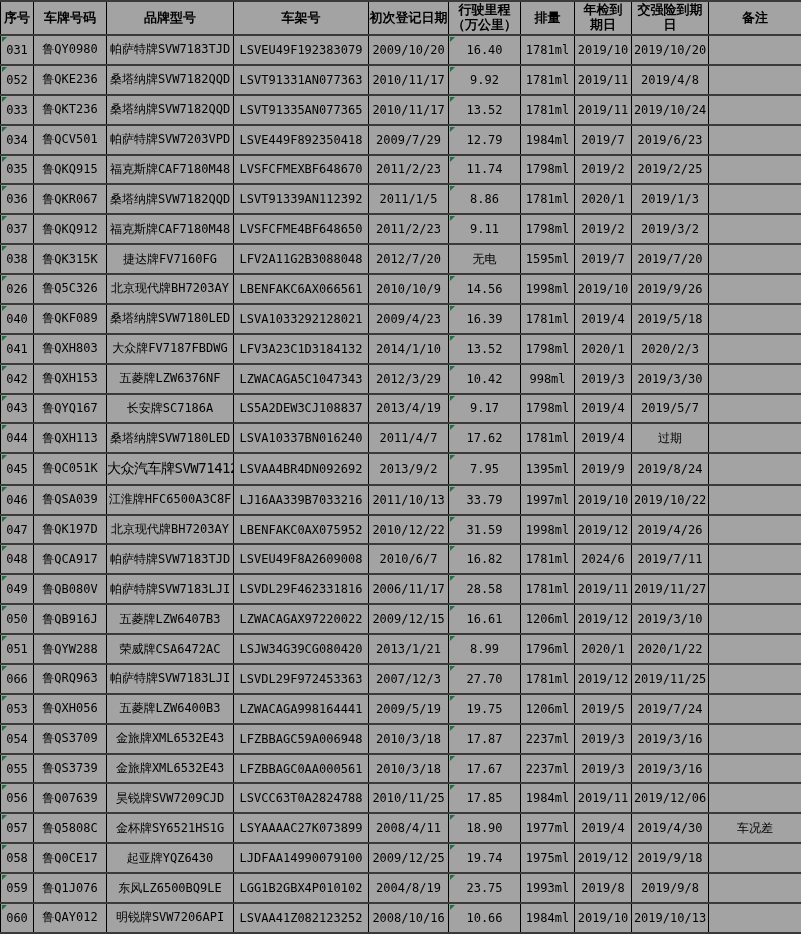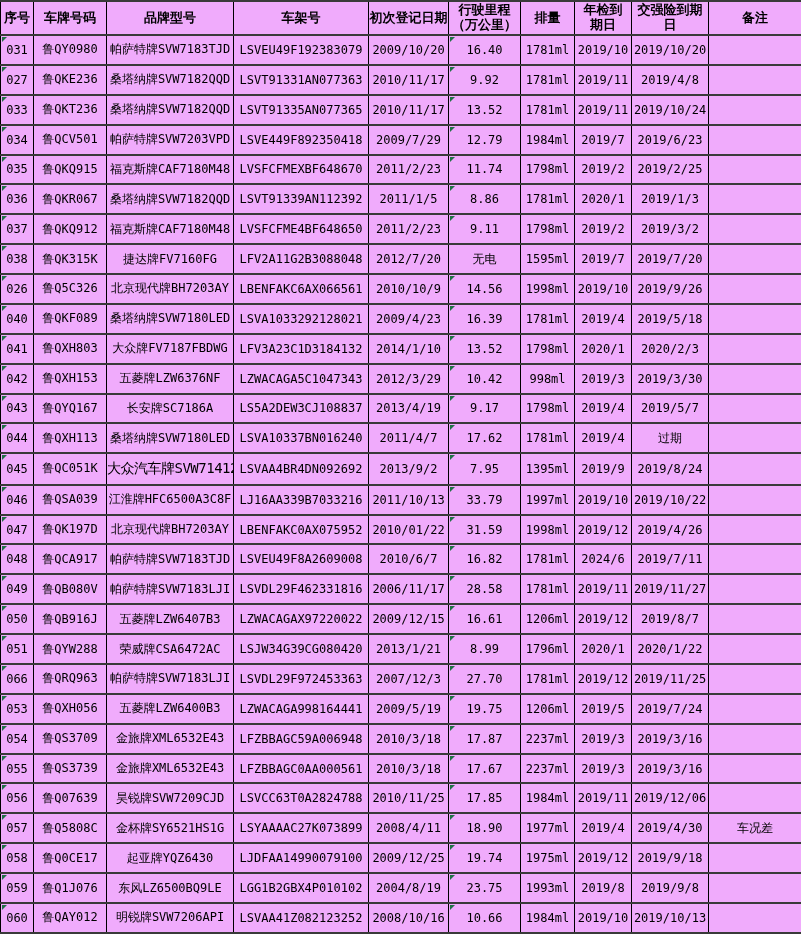"序号" table { background: #f0abfc -> #a3a3a3 }
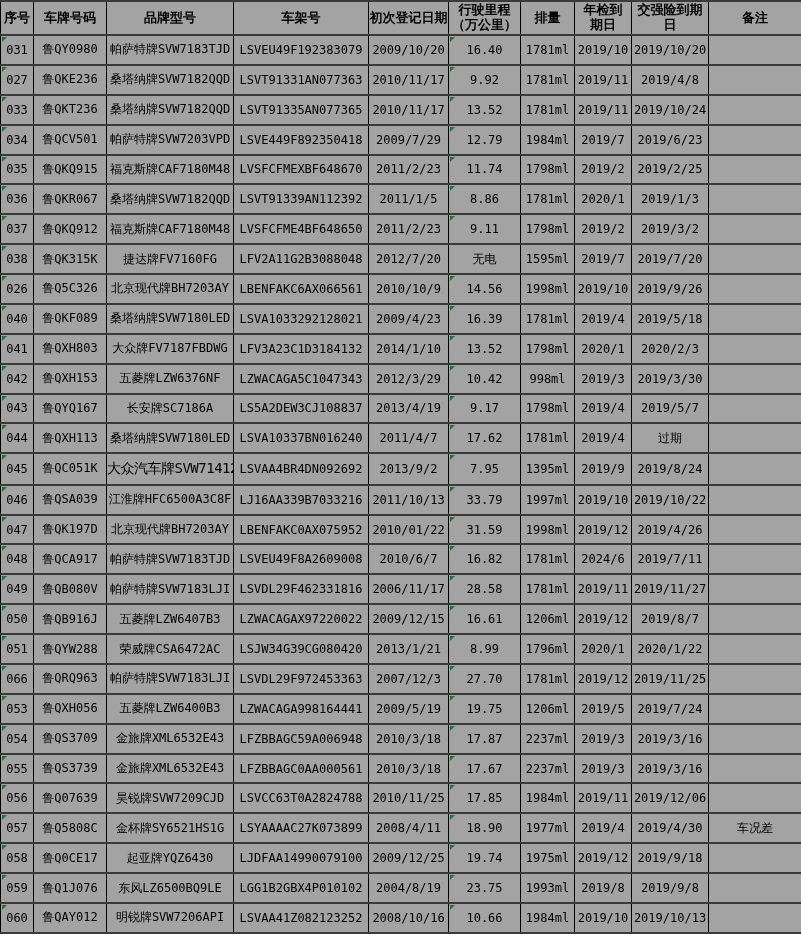"027" span.txt { text: 027 -> 052 }
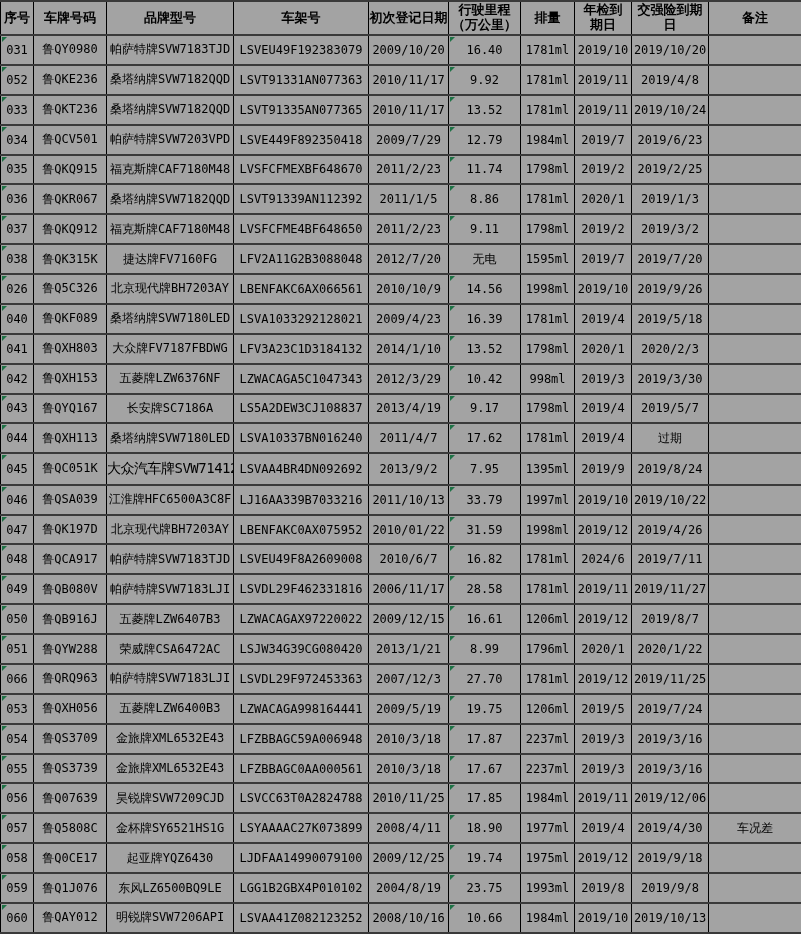"2010/01/22" span.txt { text: 2010/01/22 -> 2010/12/22 }
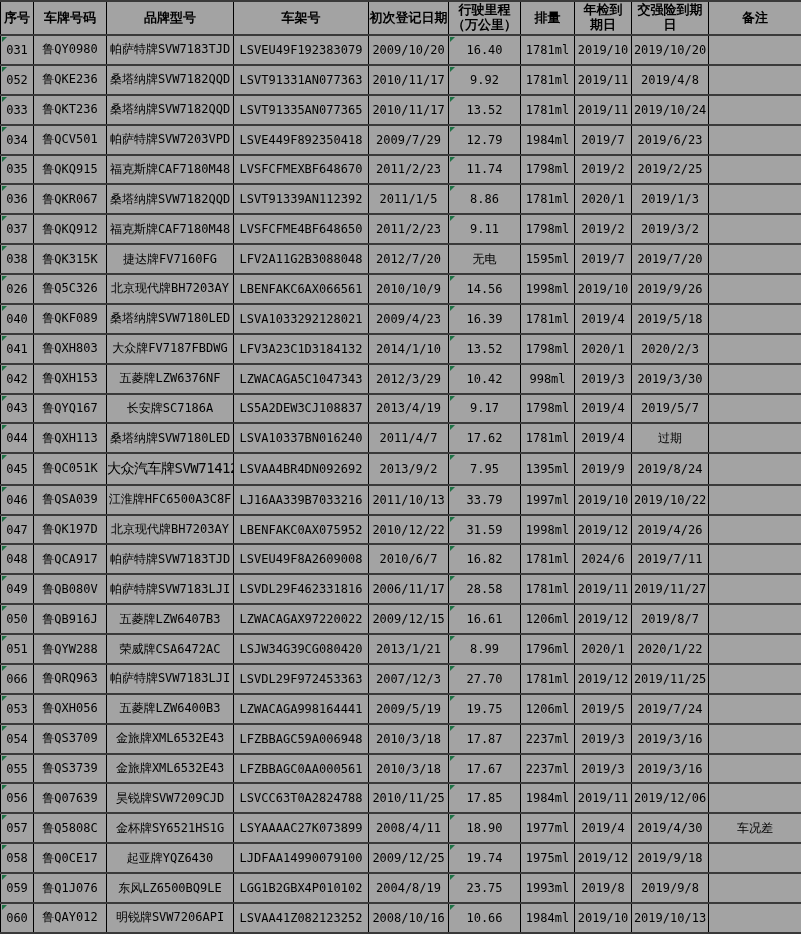"2019/8/7" span.txt { text: 2019/8/7 -> 2019/3/10 }
